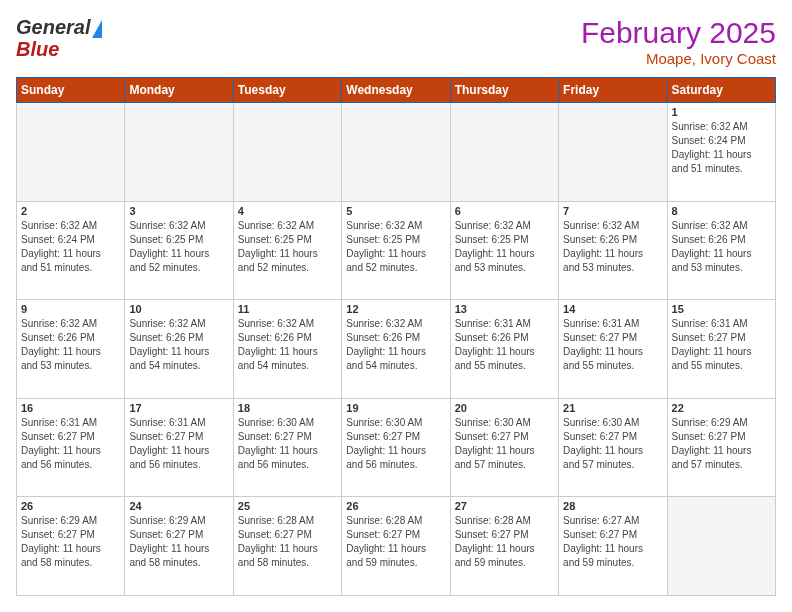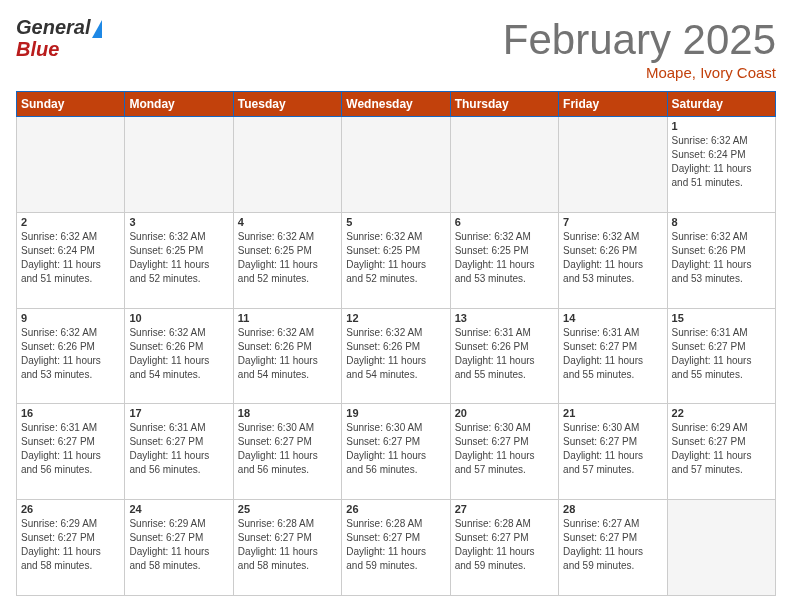"February 2025" .month-title { color: #737373 -> #a21caf; font-size: 42px -> 30px }
